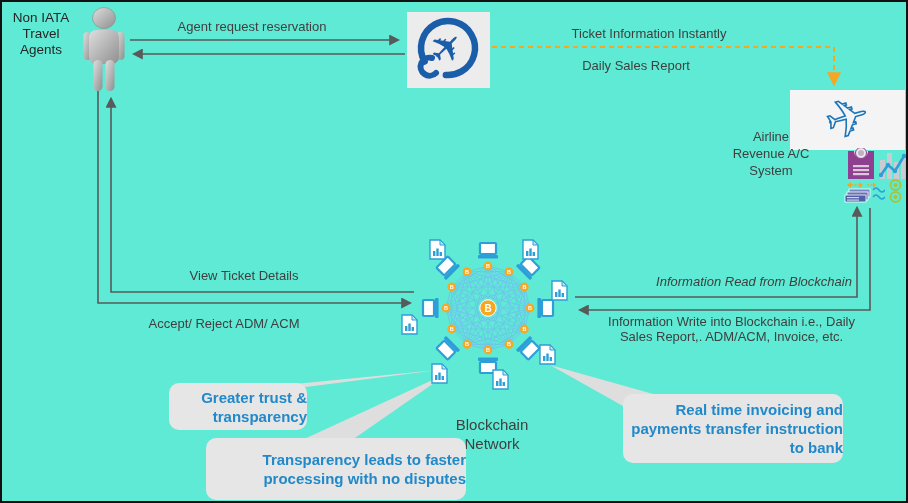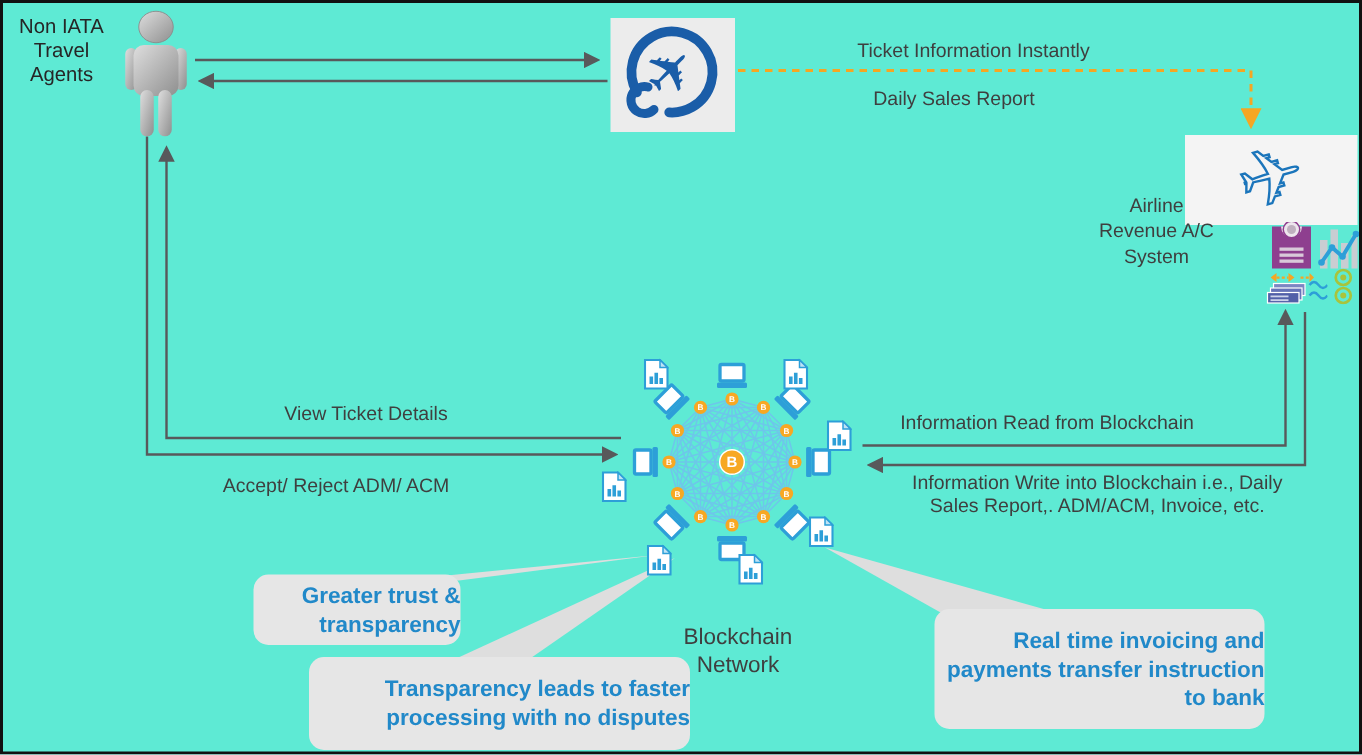"Agent request reservation" div.lbl { html: none -> <div><span>Agent request reservation</span></div> }
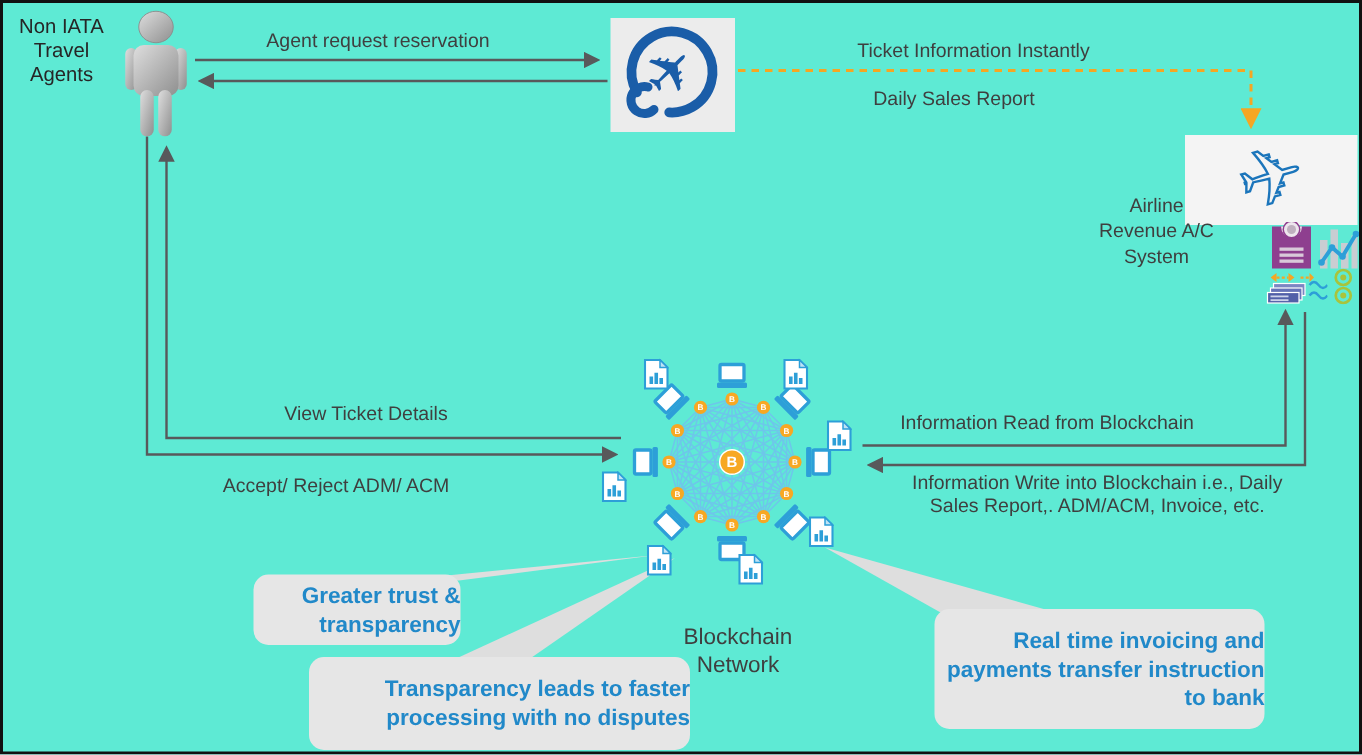"Information Read from Blockchain" div.lbl { font-style: none -> italic; left: 576px -> 632px }
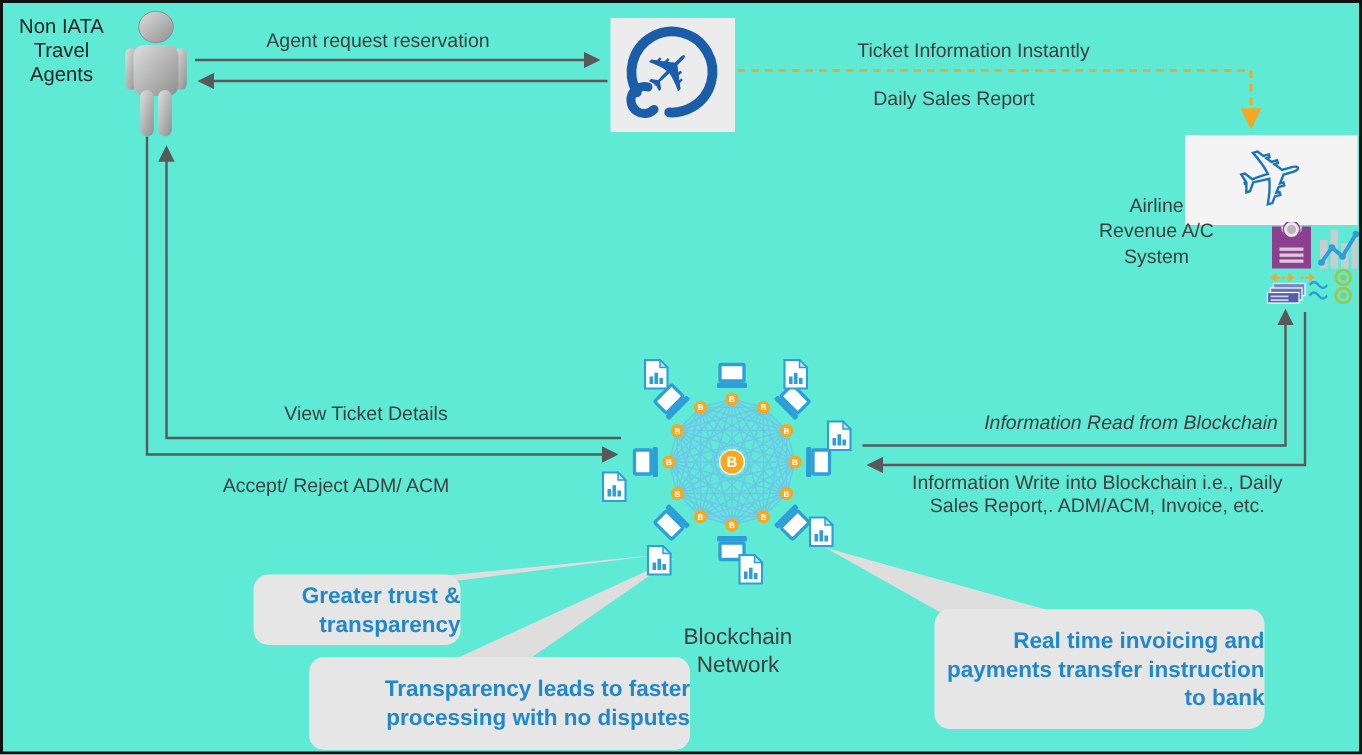"Real time invoicing and payments" div.callout { height: 80px -> 69px; top: 404px -> 392px }
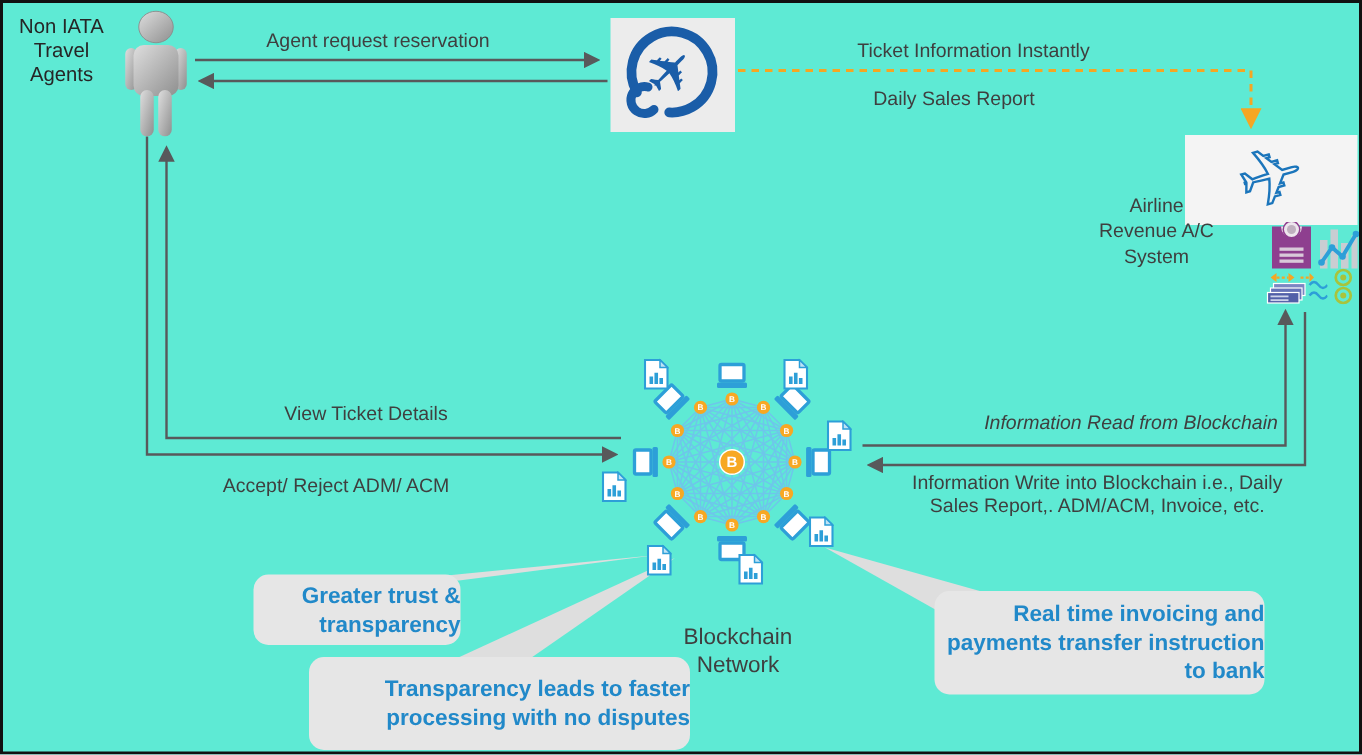"Transparency leads to faster processing" div.callout { padding-left: none -> 48px; width: 254px -> 212px }
